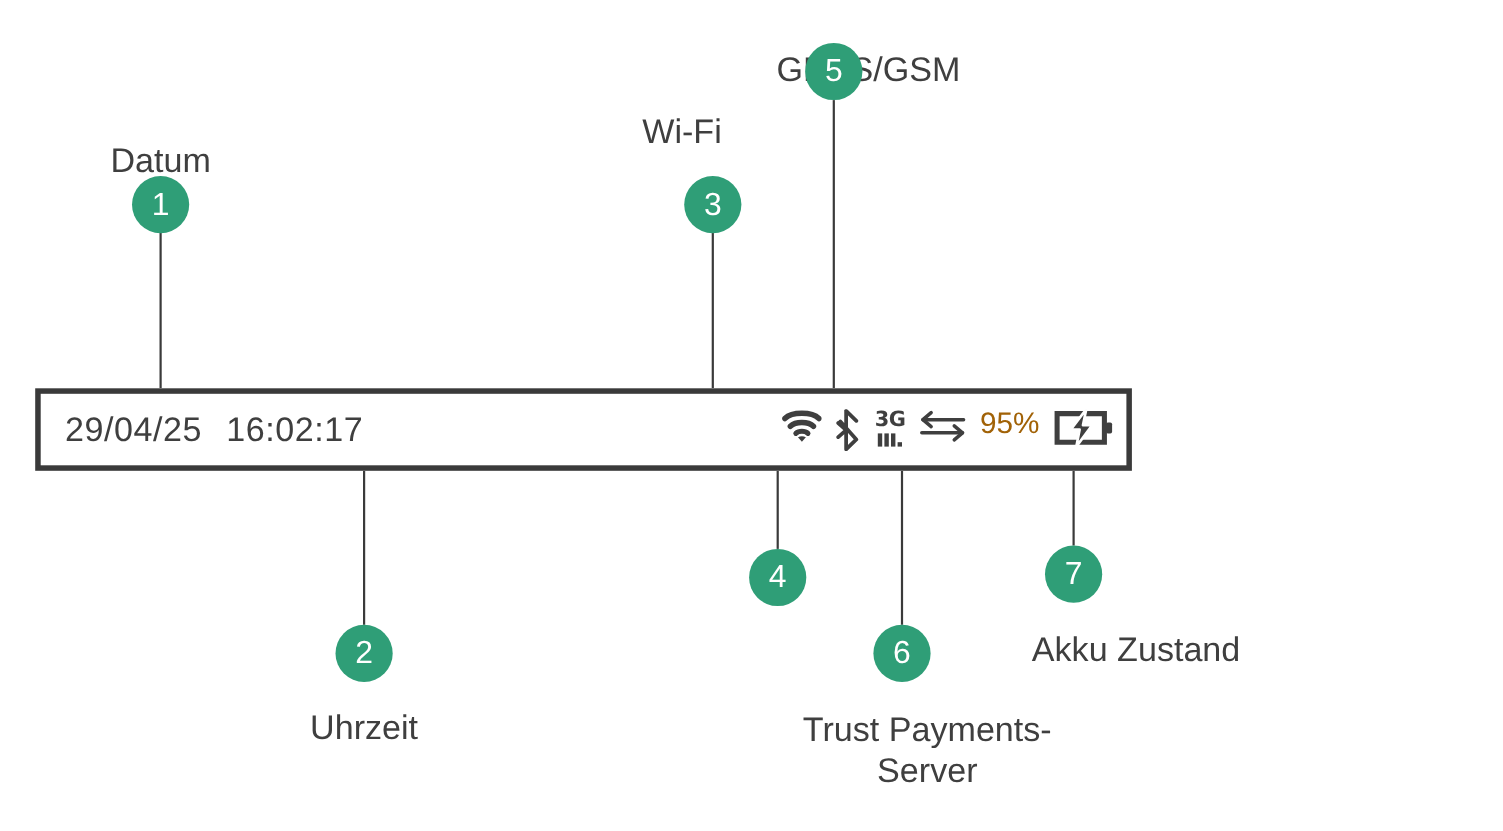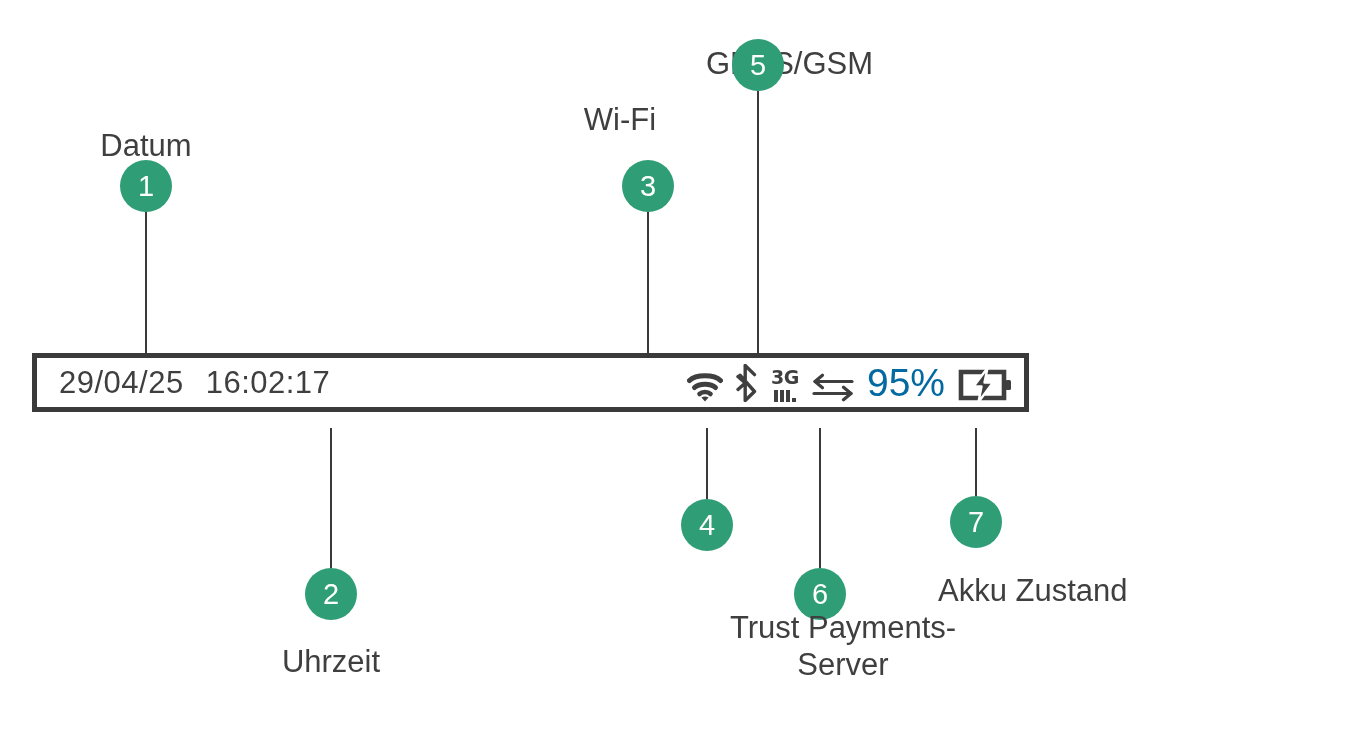"29/04/25" .status-bar { height: 59px -> 75px }
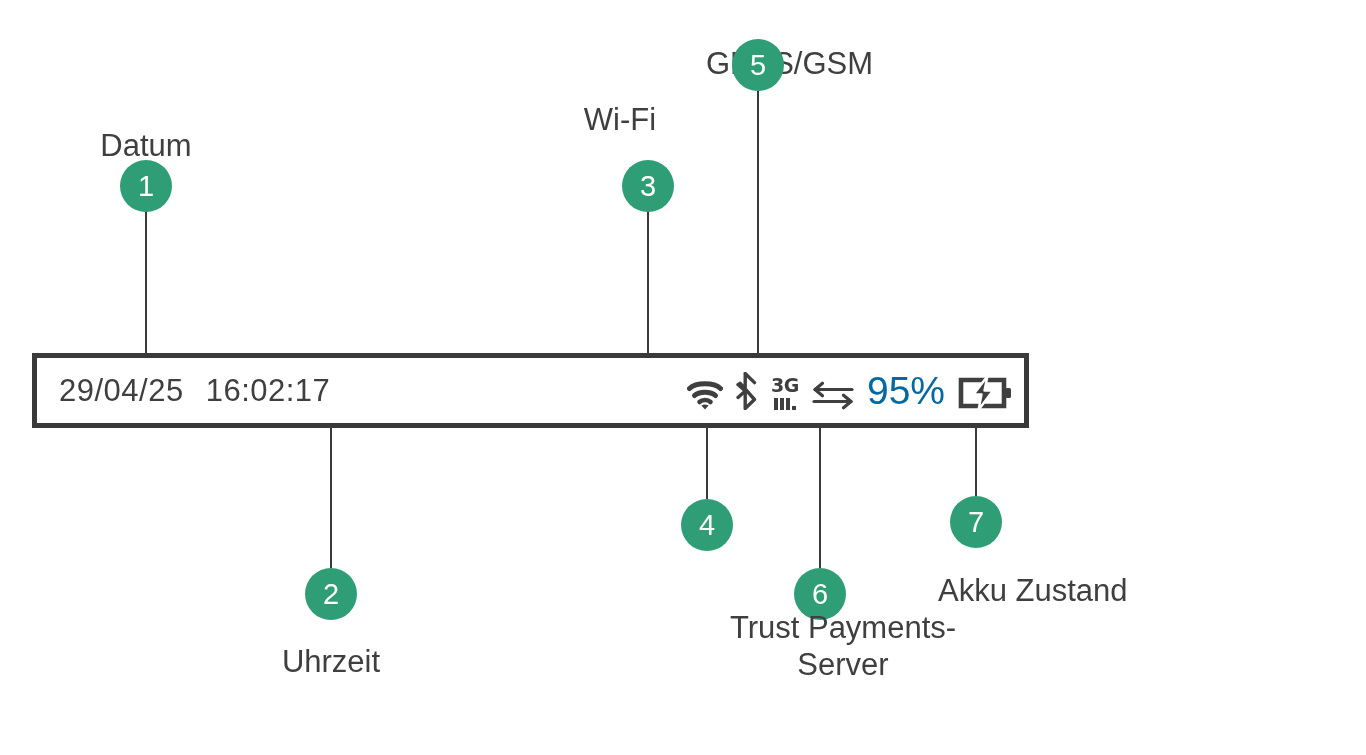"3G" .sb-right { align-items: flex-end -> flex-start }
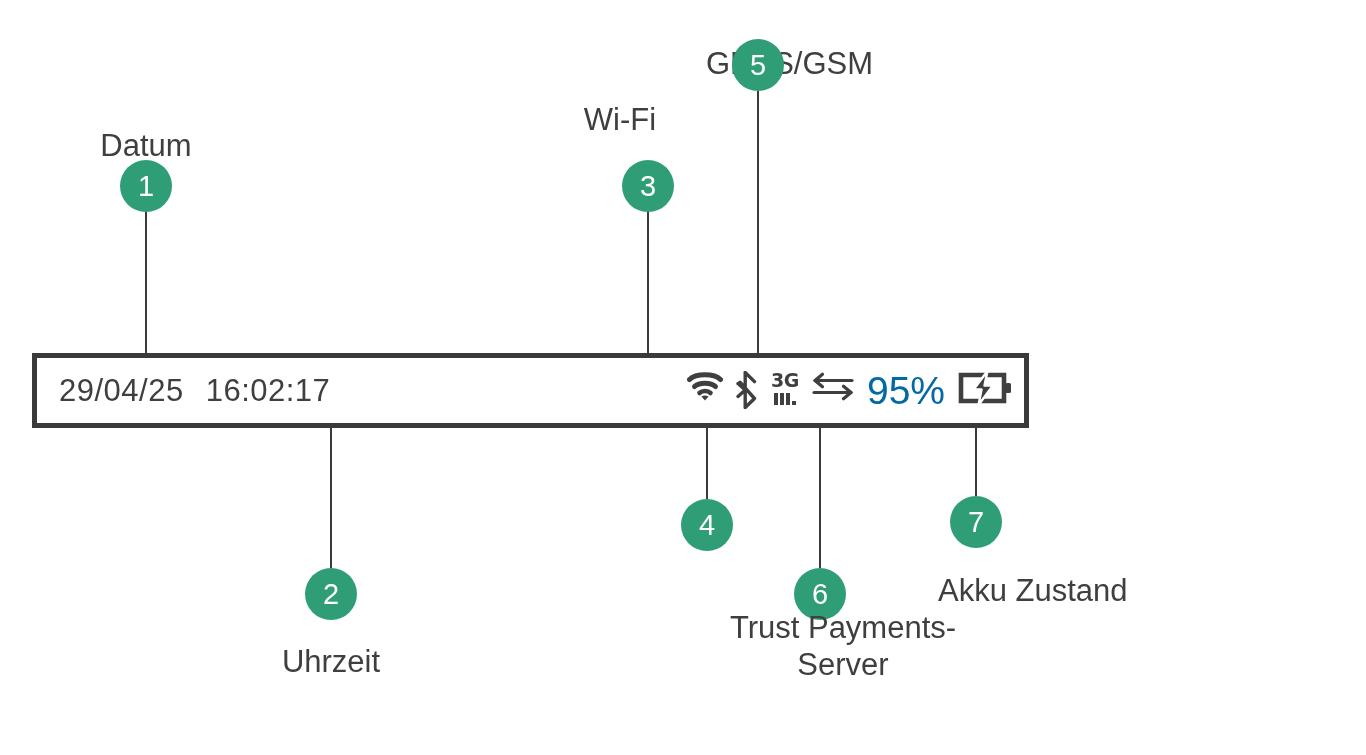"95%" .sb-pct { color: #0369a1 -> #a16207; font-size: 39px -> 27px }
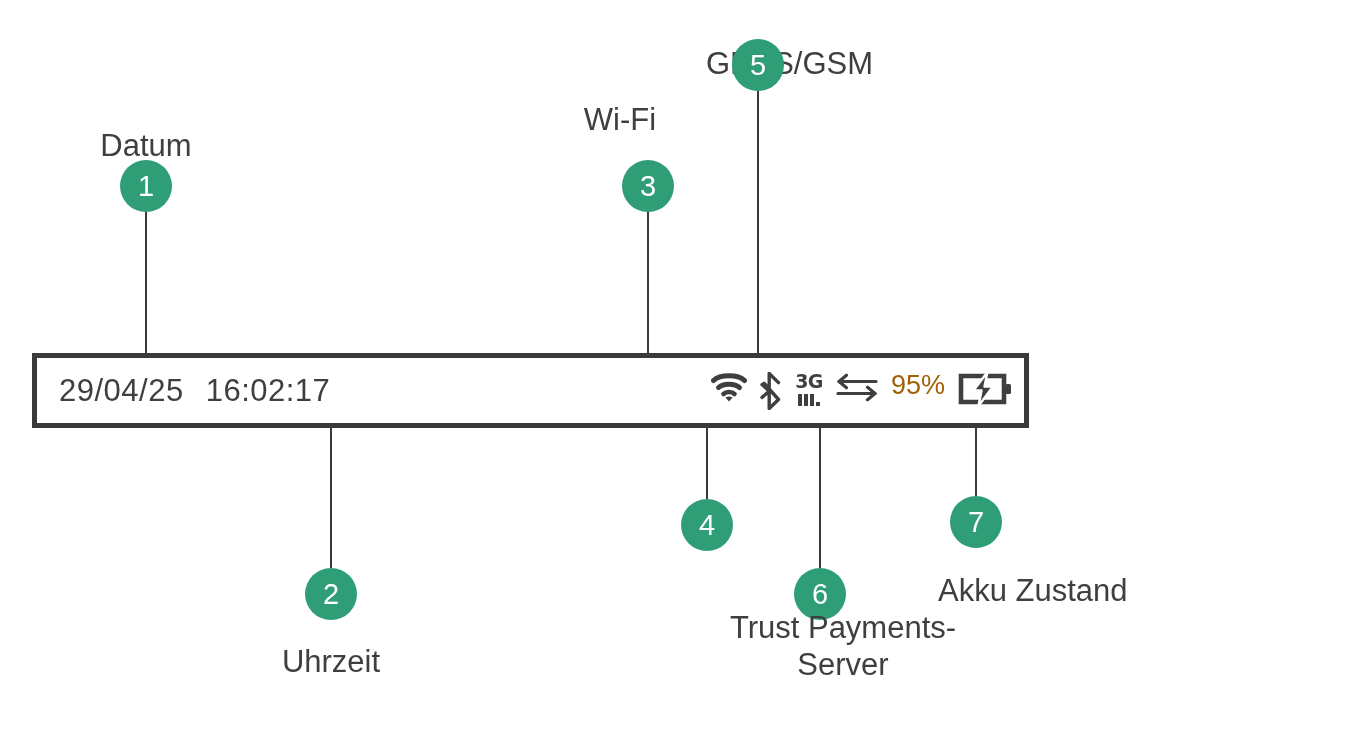"Trust Payments-" div.anno-label { top: 610px -> 646px }
